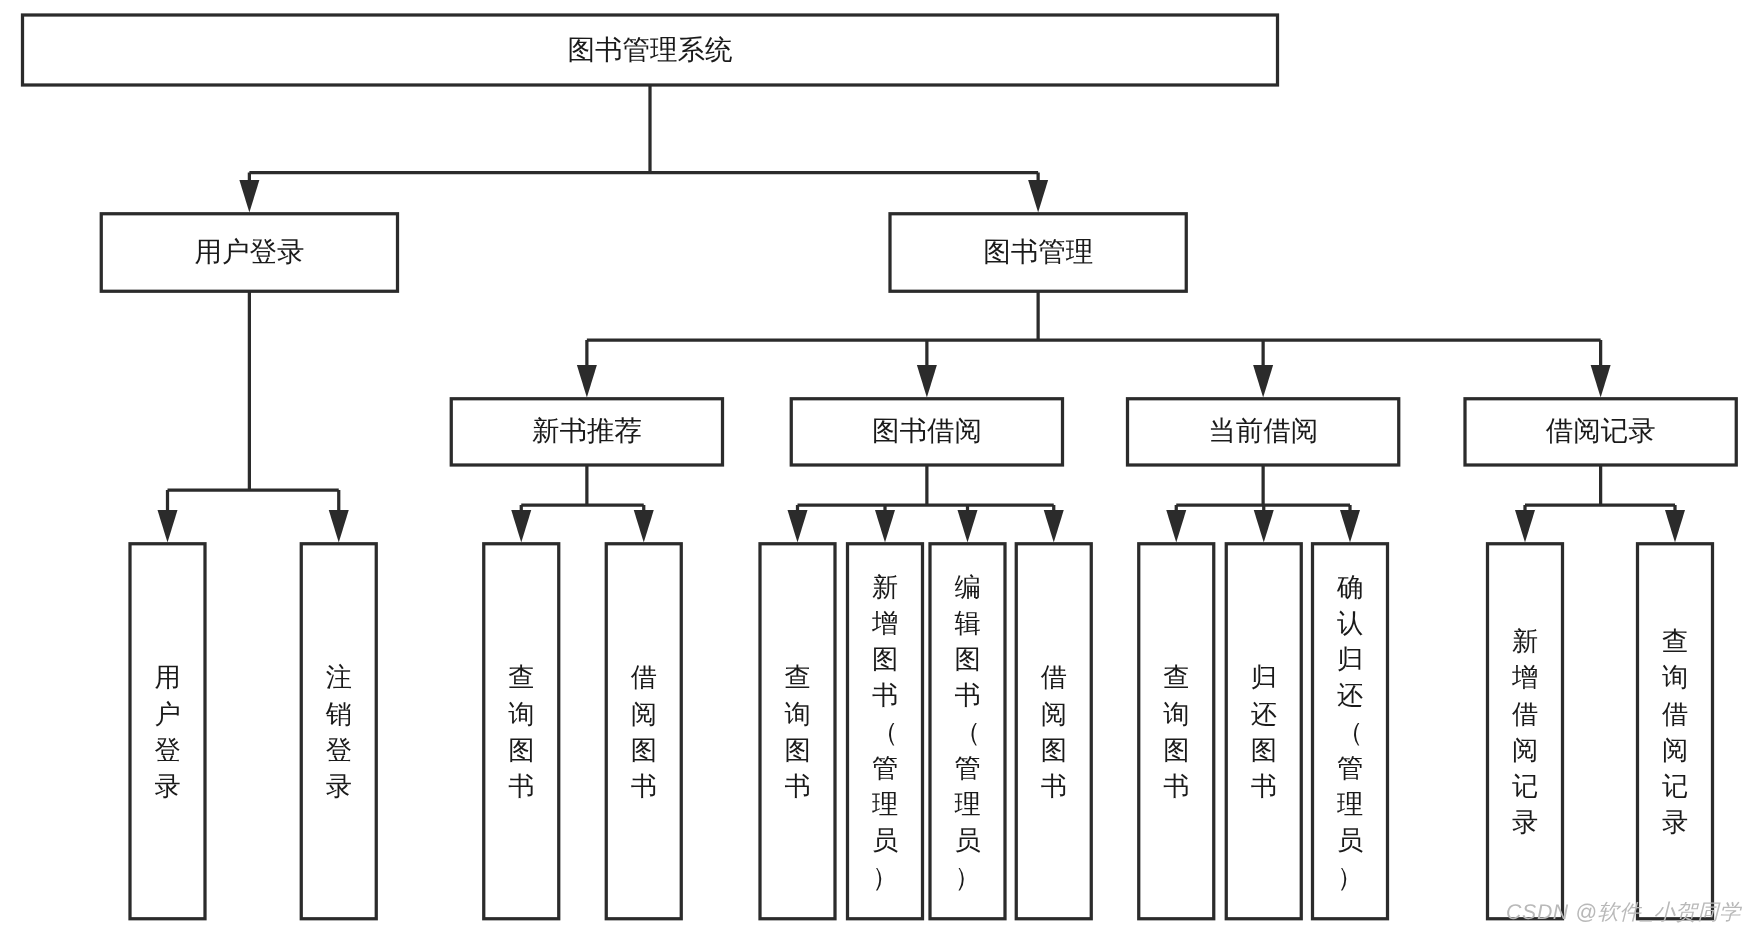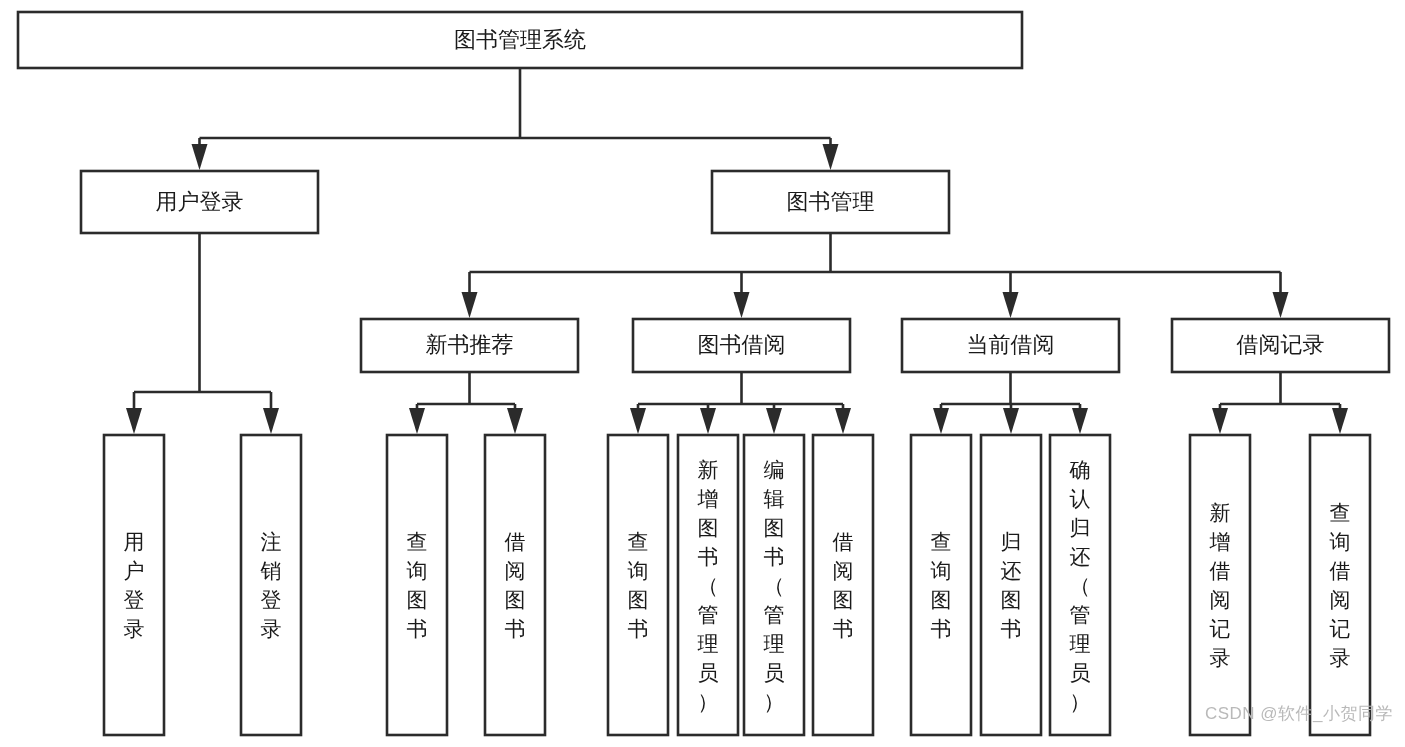"CSDN @软件_小贺同学" .watermark-text { bottom: 22px -> 6px; font-style: none -> italic }
